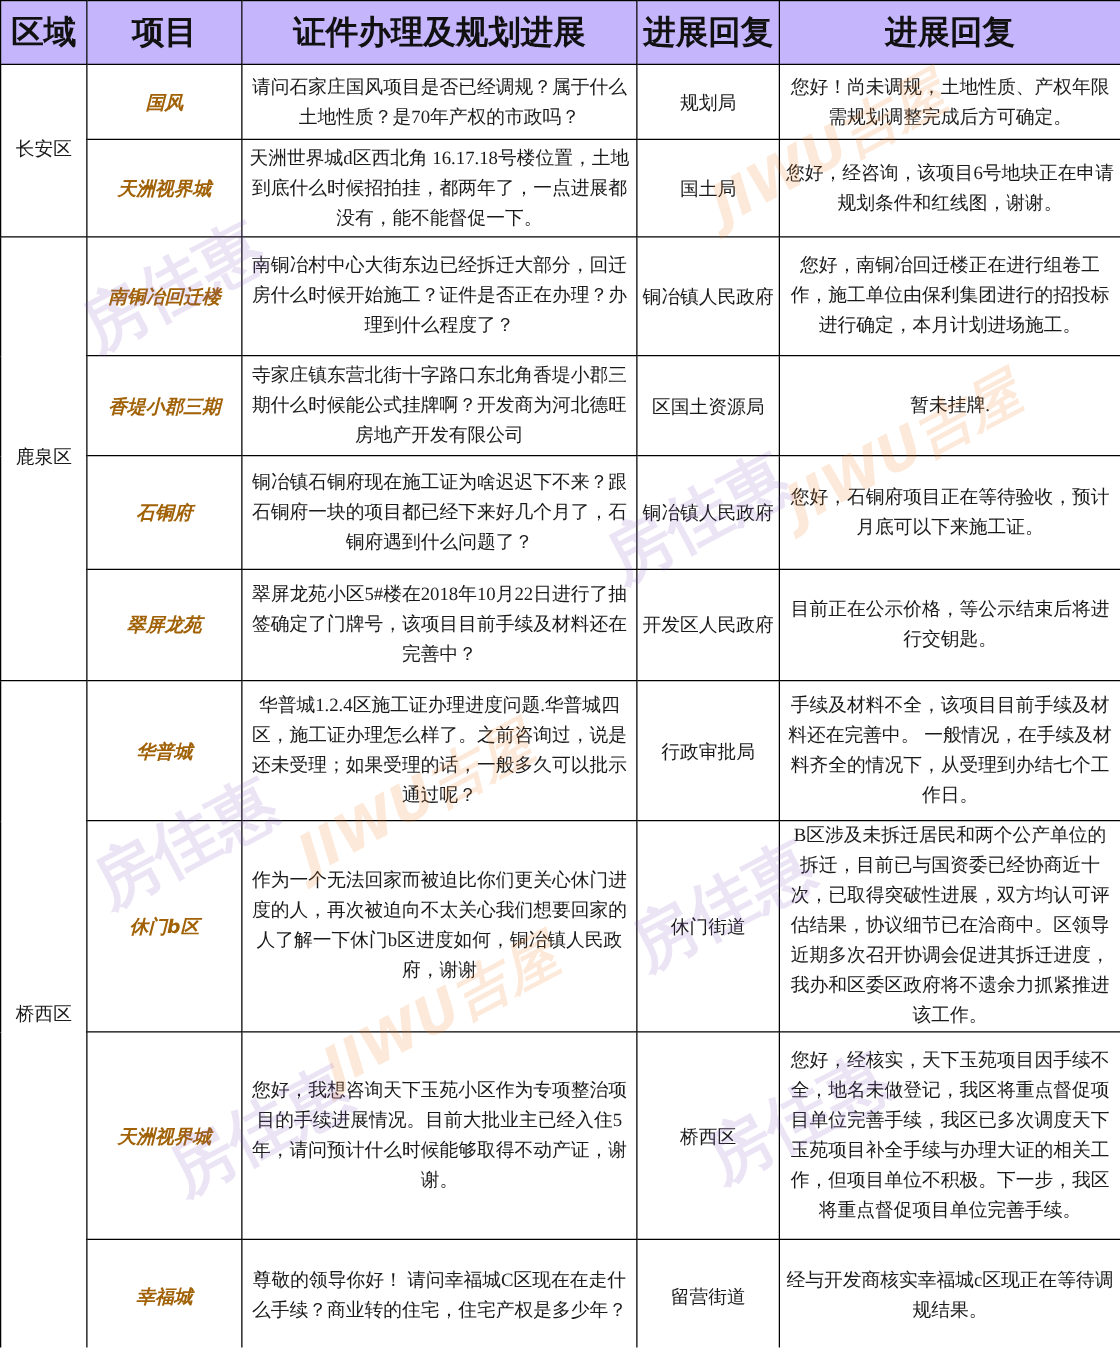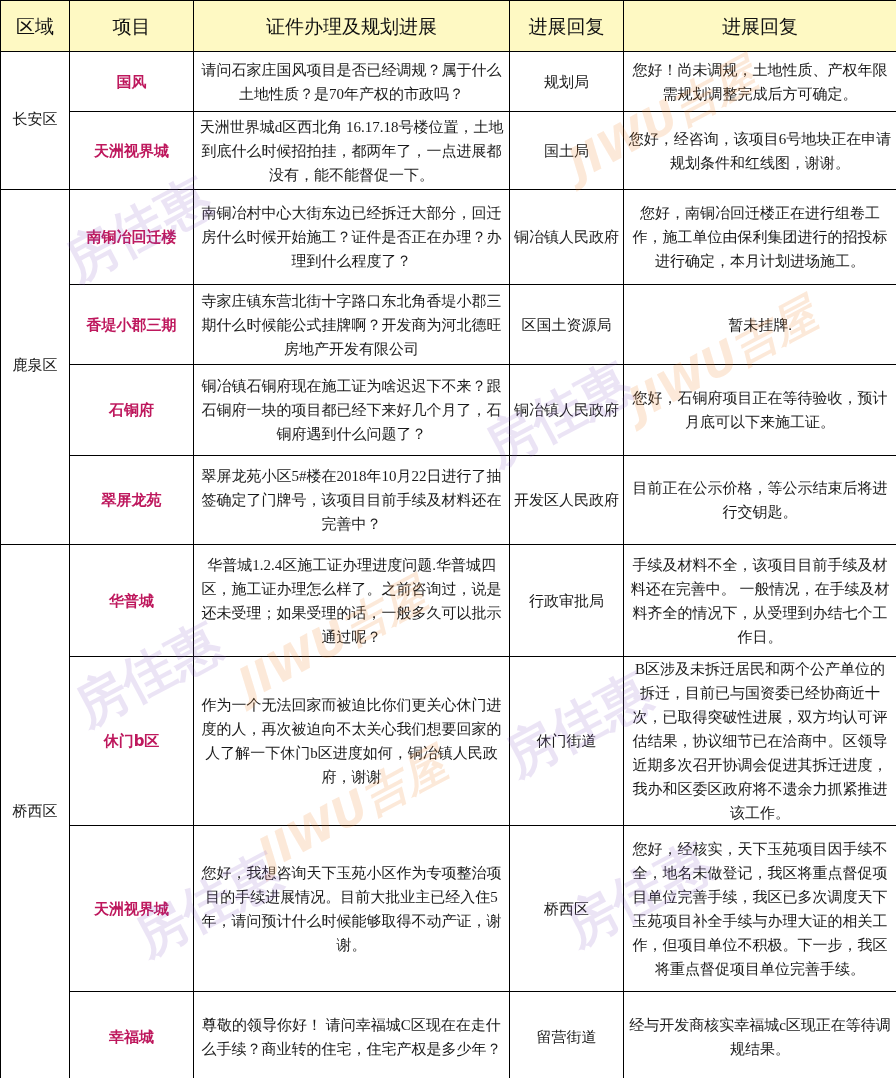"区域" table.progress th { background: #fef9c3 -> #c4b5fd; font-size: 19px -> 26px; font-weight: normal -> bold }
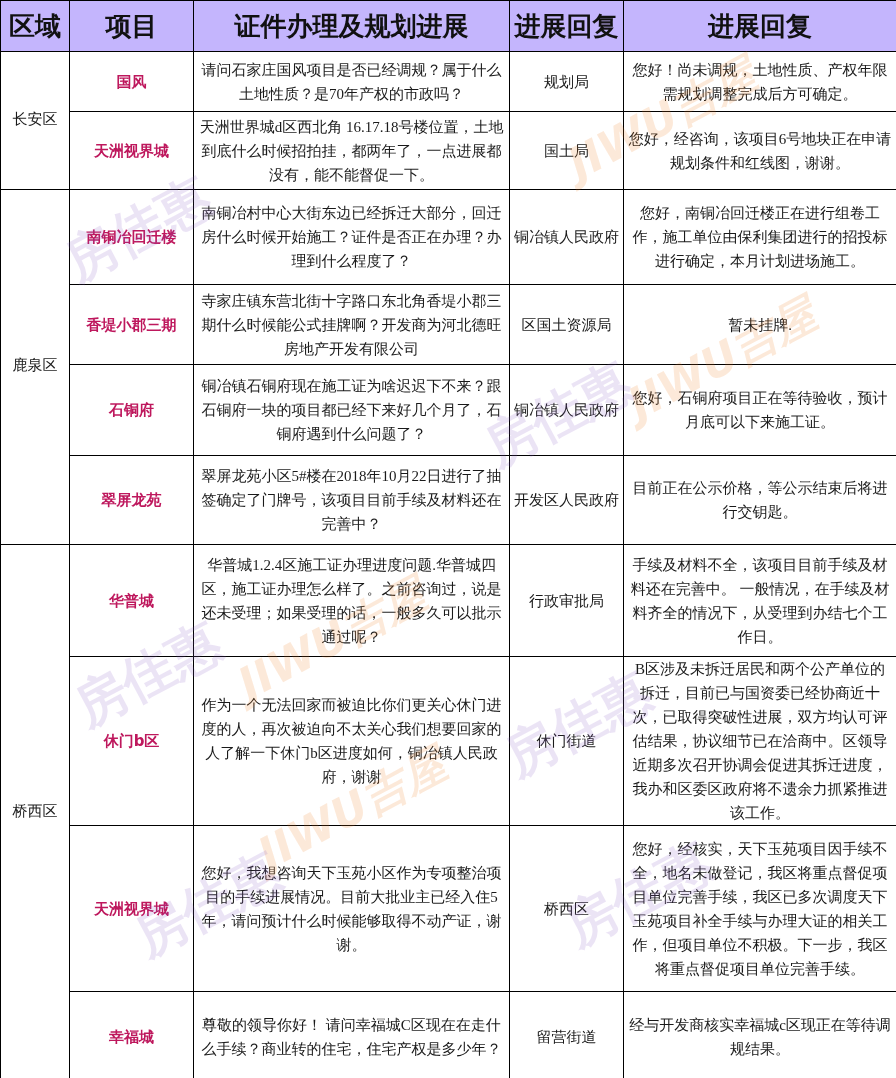"国风" td.project { color: #be185d -> #a16207; font-style: none -> italic }
